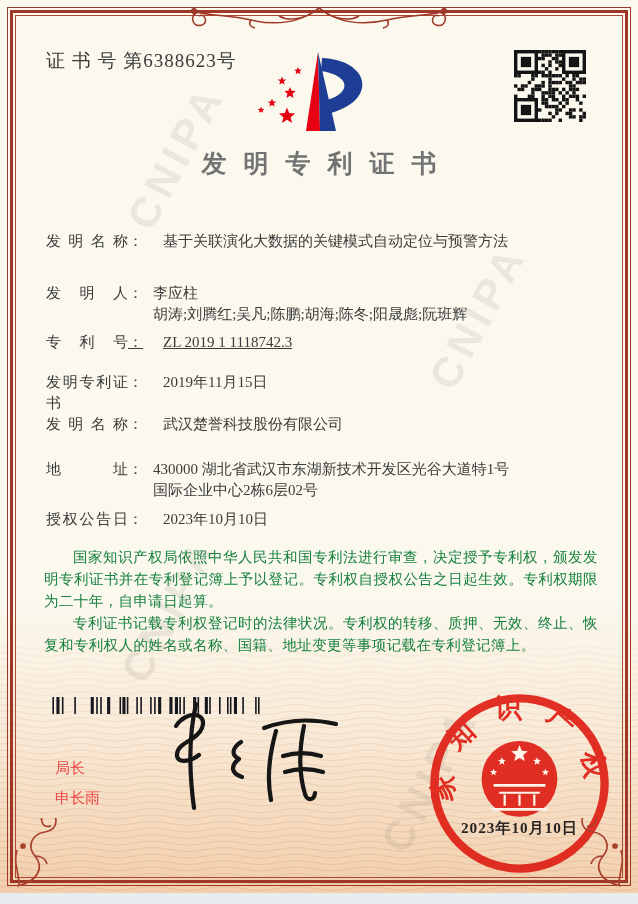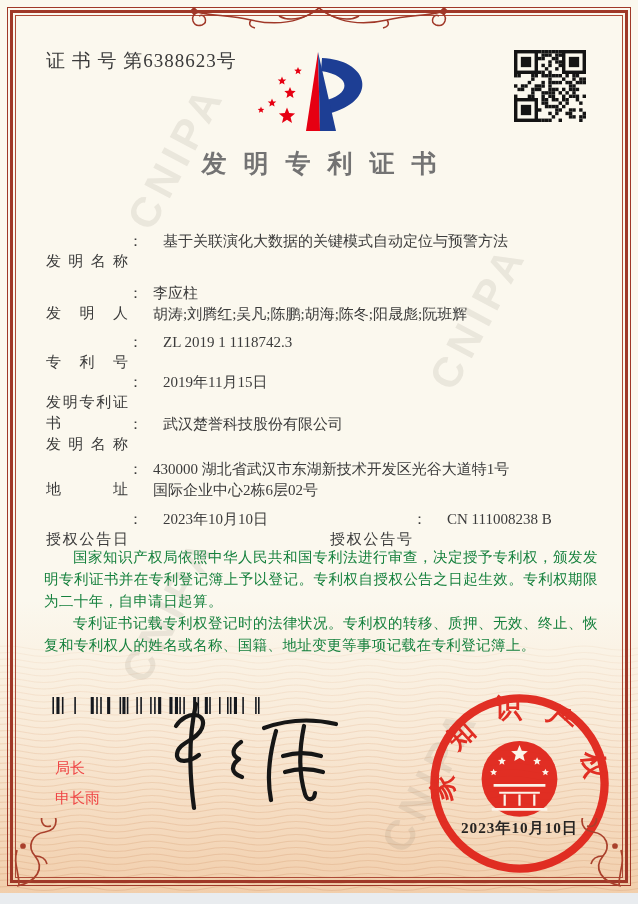"发明名称" .flabel { margin-top: 20px -> none }
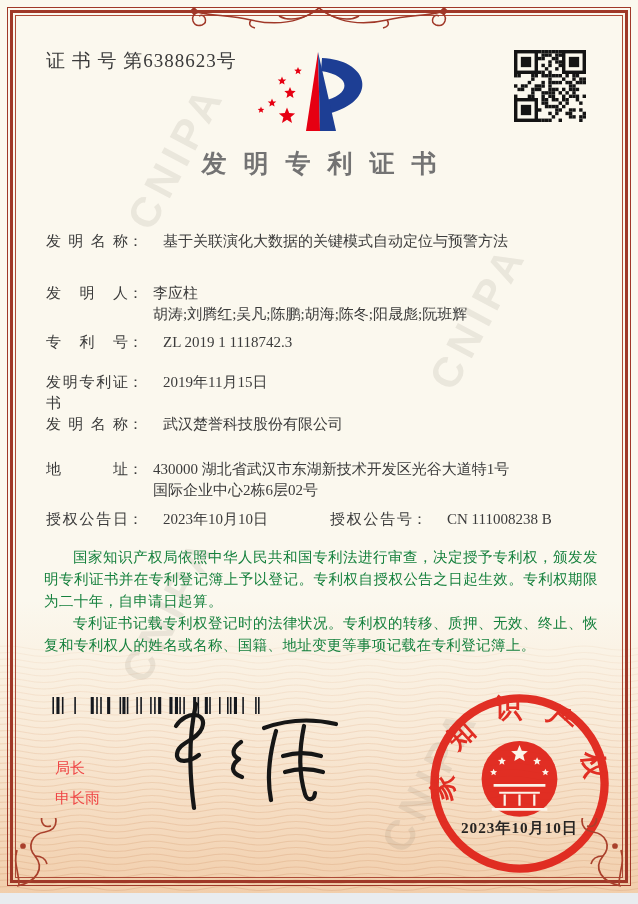"专利号： ZL 2019 1 1118742.3" div.frow { text-decoration: none -> underline }
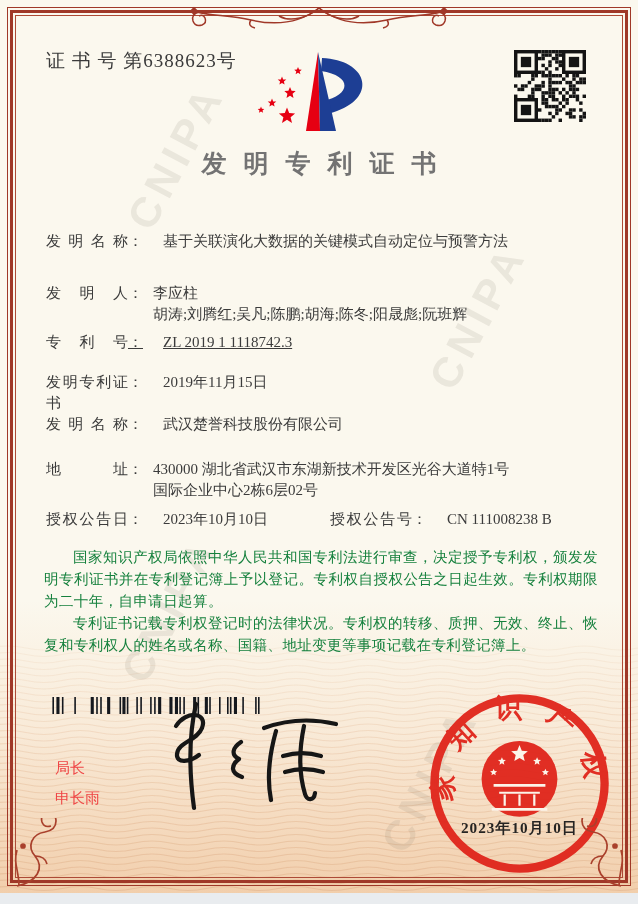"授权公告号： CN 111008238 B" span.subcol { html: <span> <span>授权公告号</span><span>：</span><span>CN 111008238 B</span> </span> -> none }
